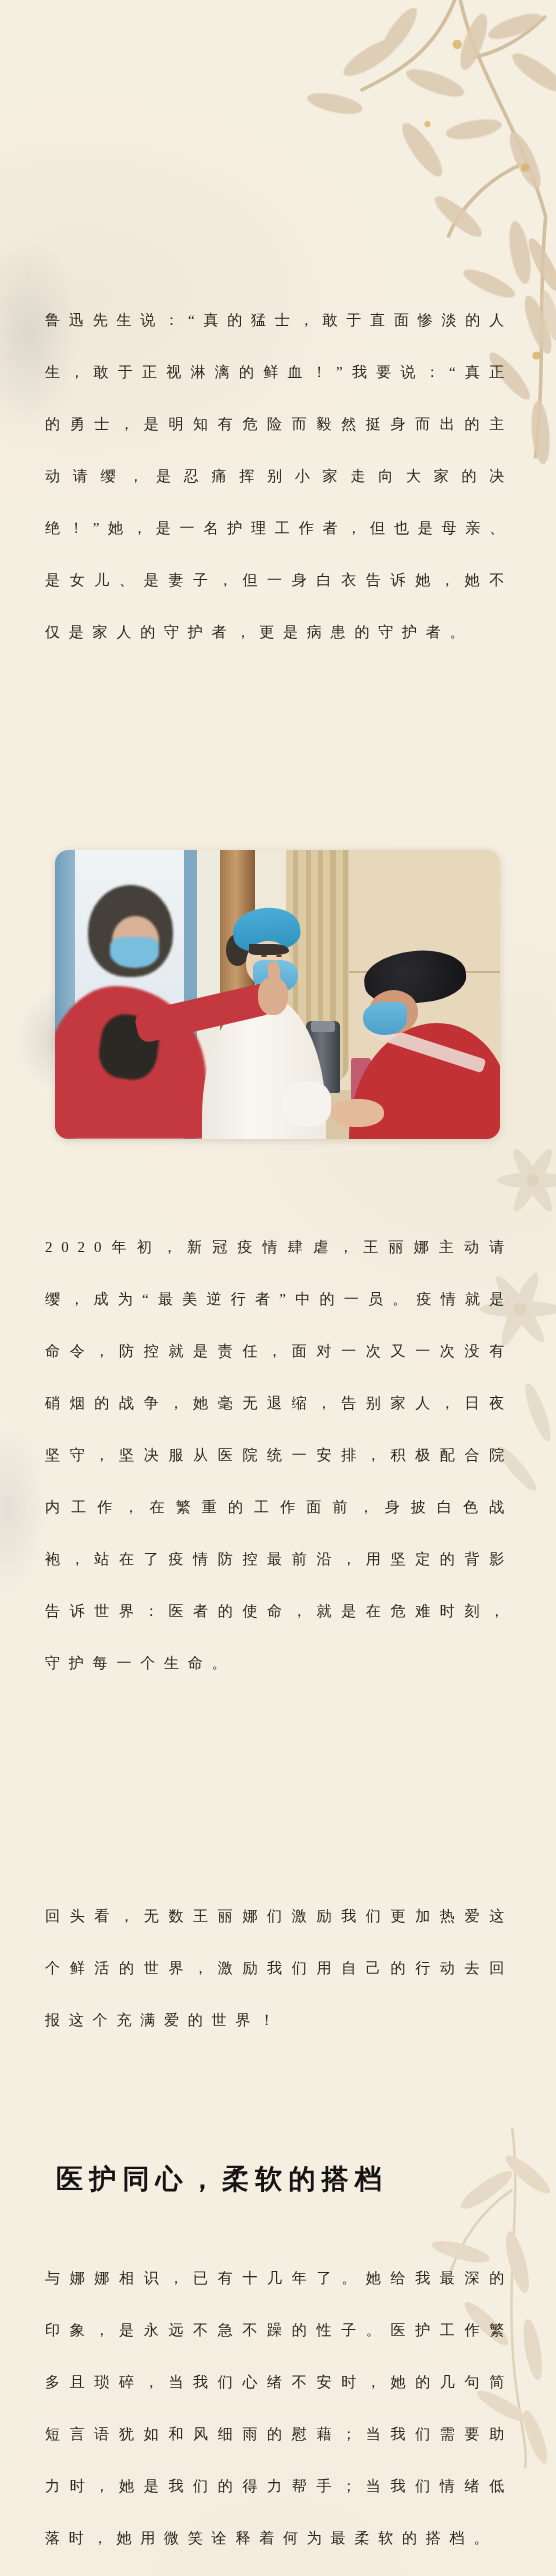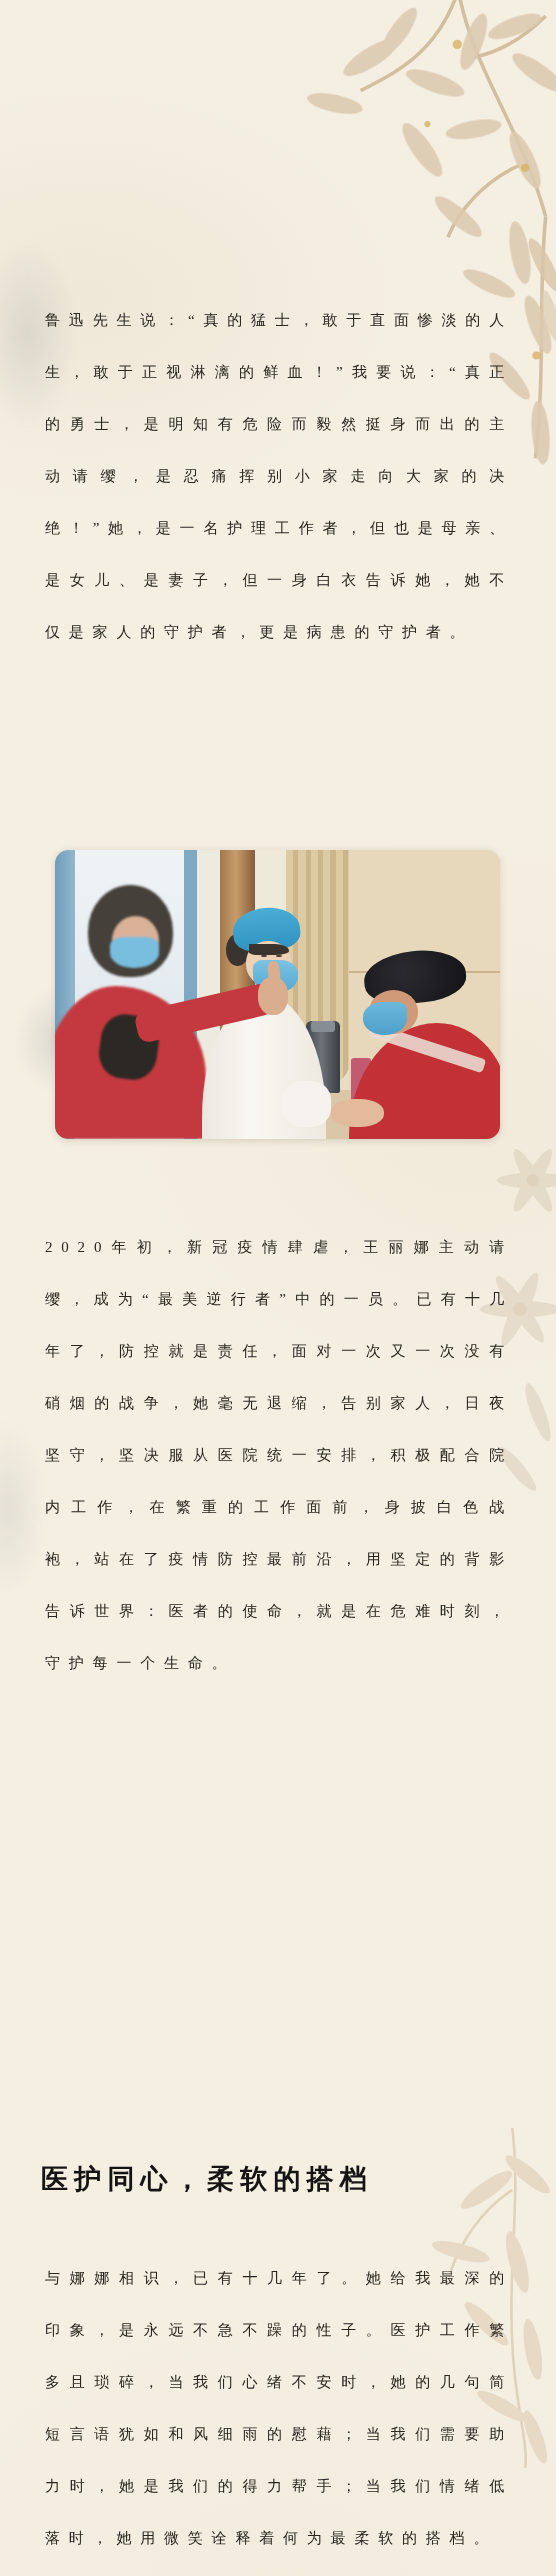"2020年初，新冠疫情肆虐，王丽娜主动请缨，成为“最美逆行者”中的一员。已有十几" p.abs { text: 已有十几年了 -> 疫情就是命令 }
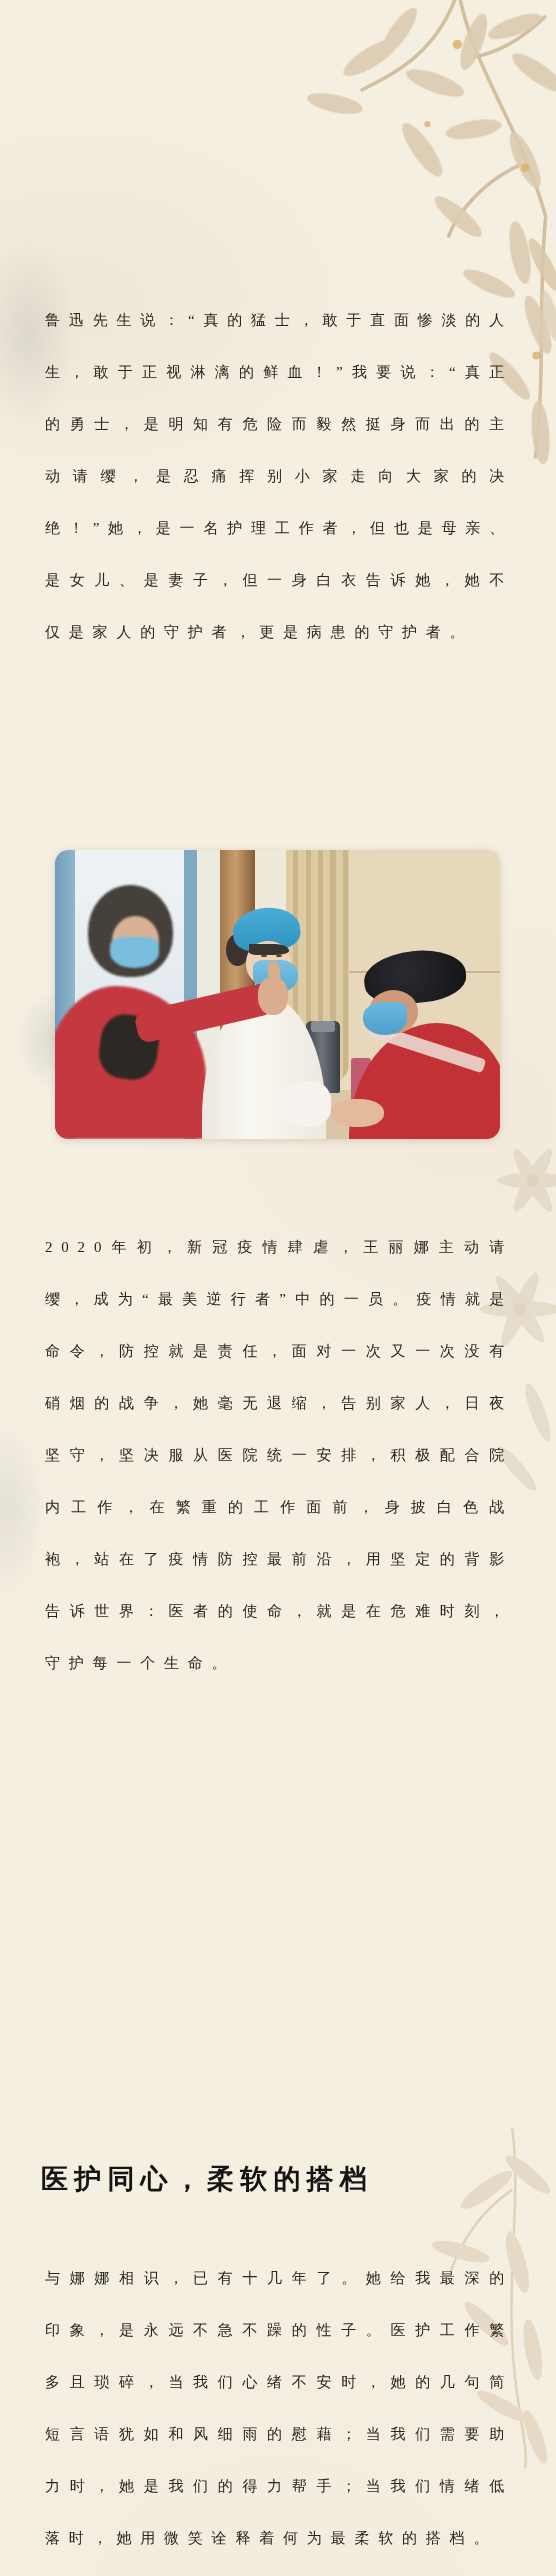"回头看，无数王丽娜们激励我们更加热爱这个鲜活的世界，激励我们用自己的行动去回报这" p.abs { html: none -> <p>回头看，无数王丽娜们激励我们更加热爱这个鲜活的世界，激励我们用自己的行动去回报这个充满爱的世界！</p> }
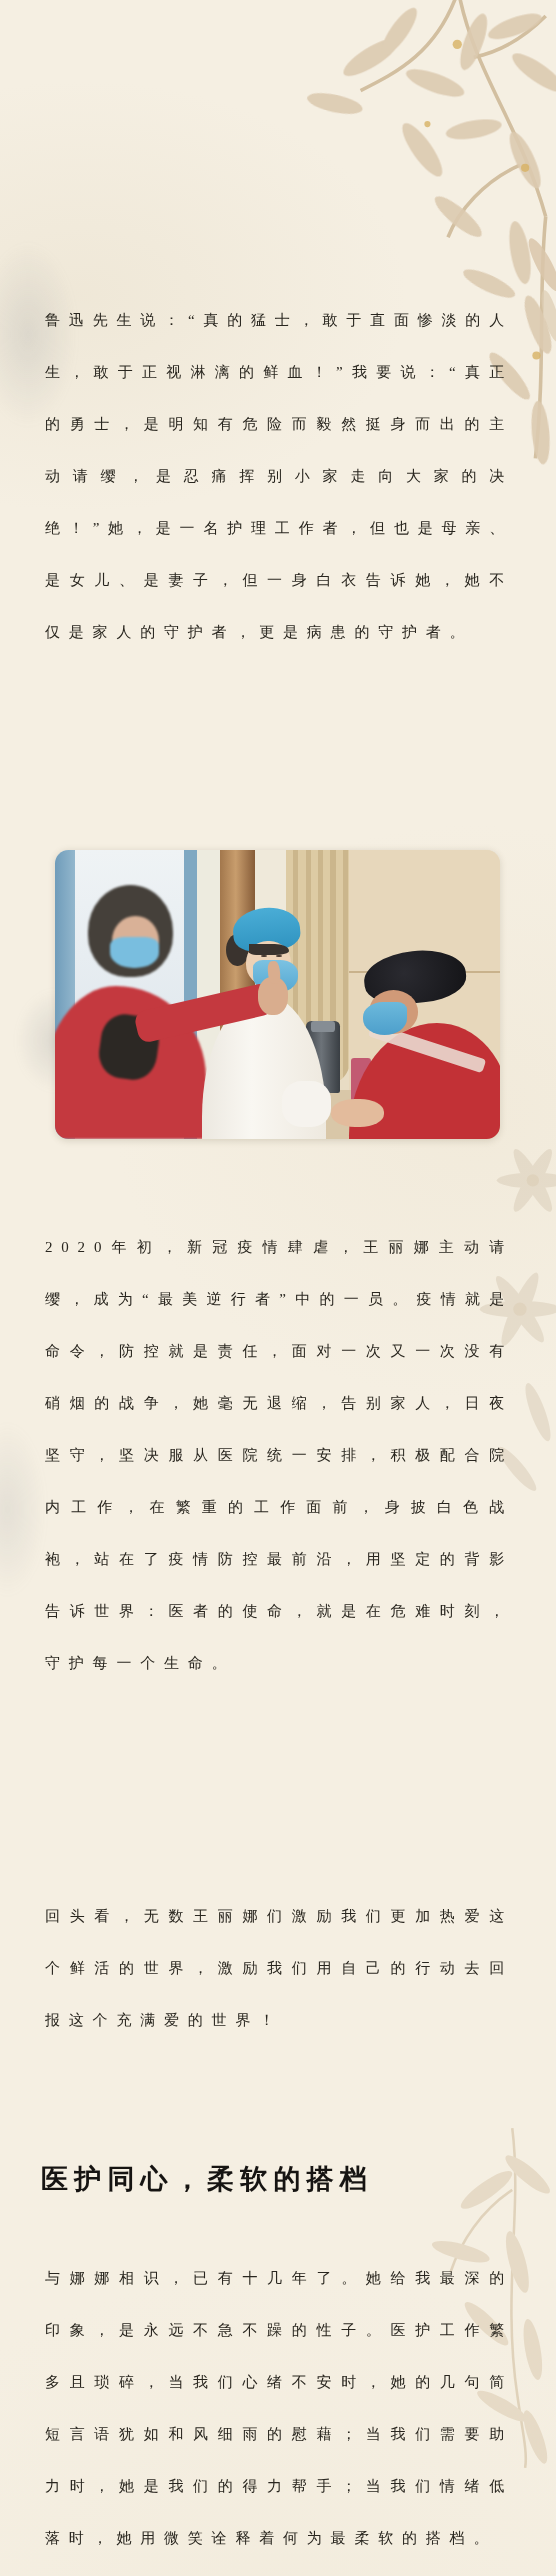"医护同心，柔软的搭档" .h2 { left: 41px -> 56px }
